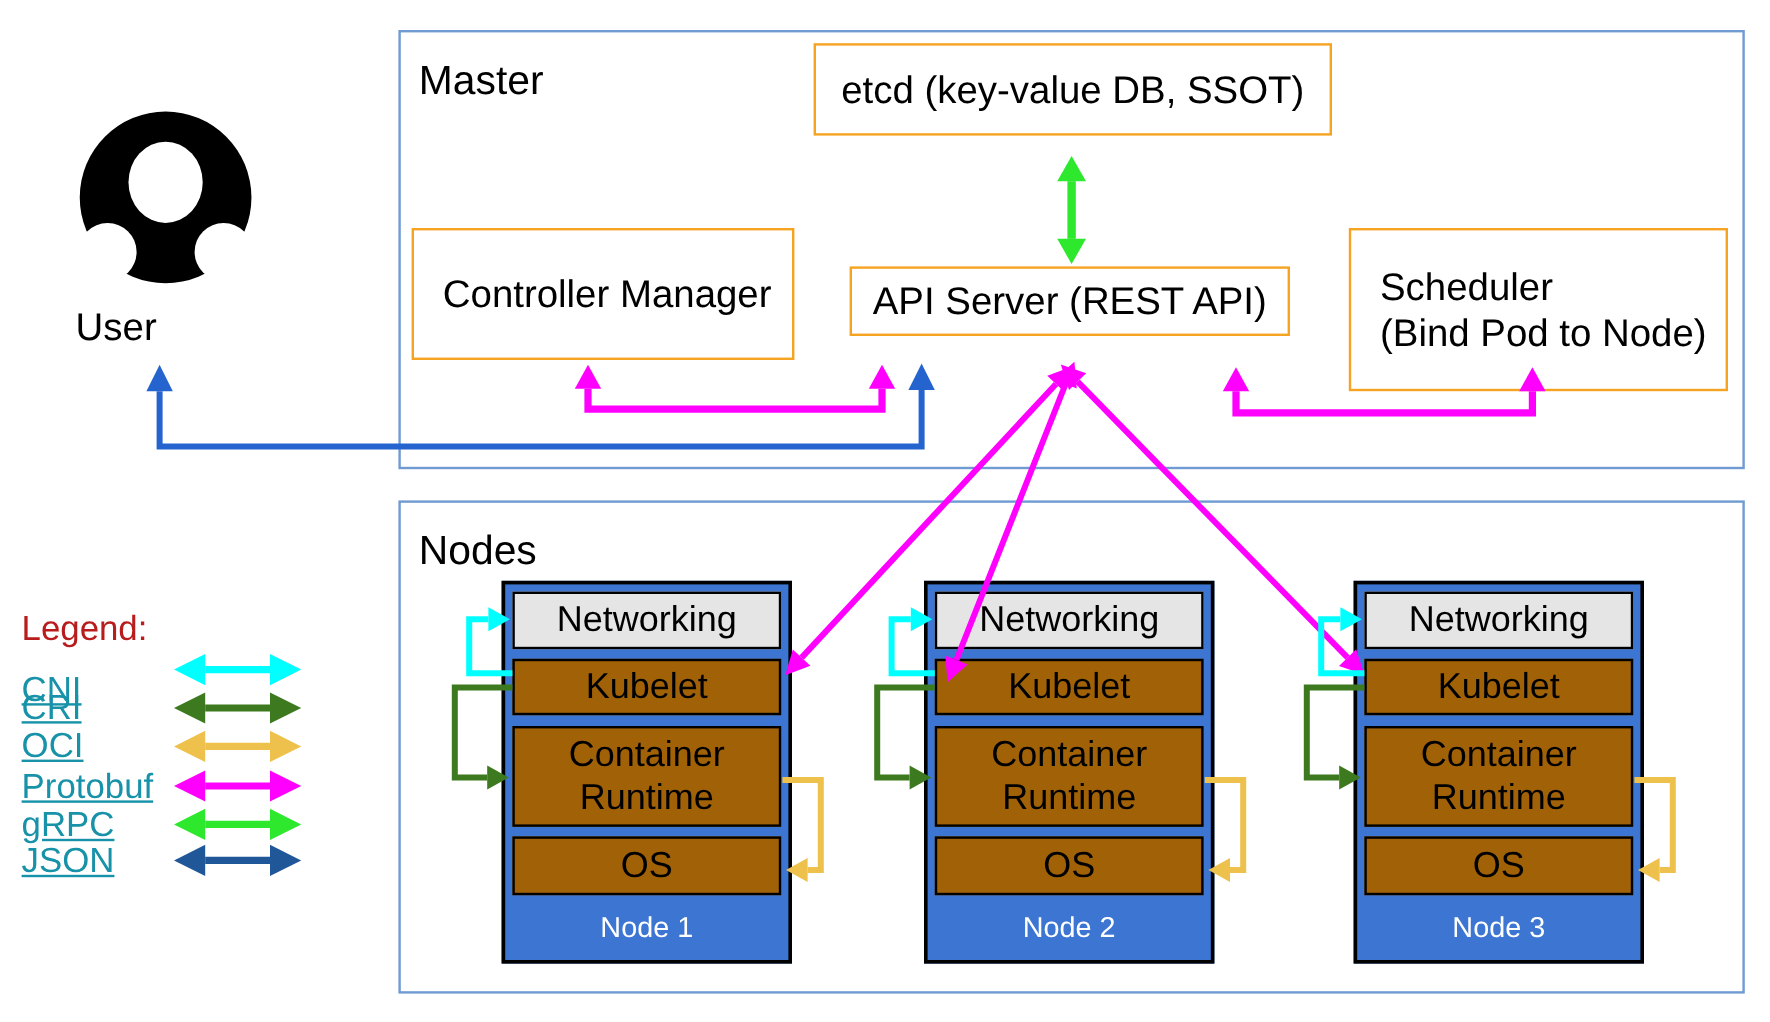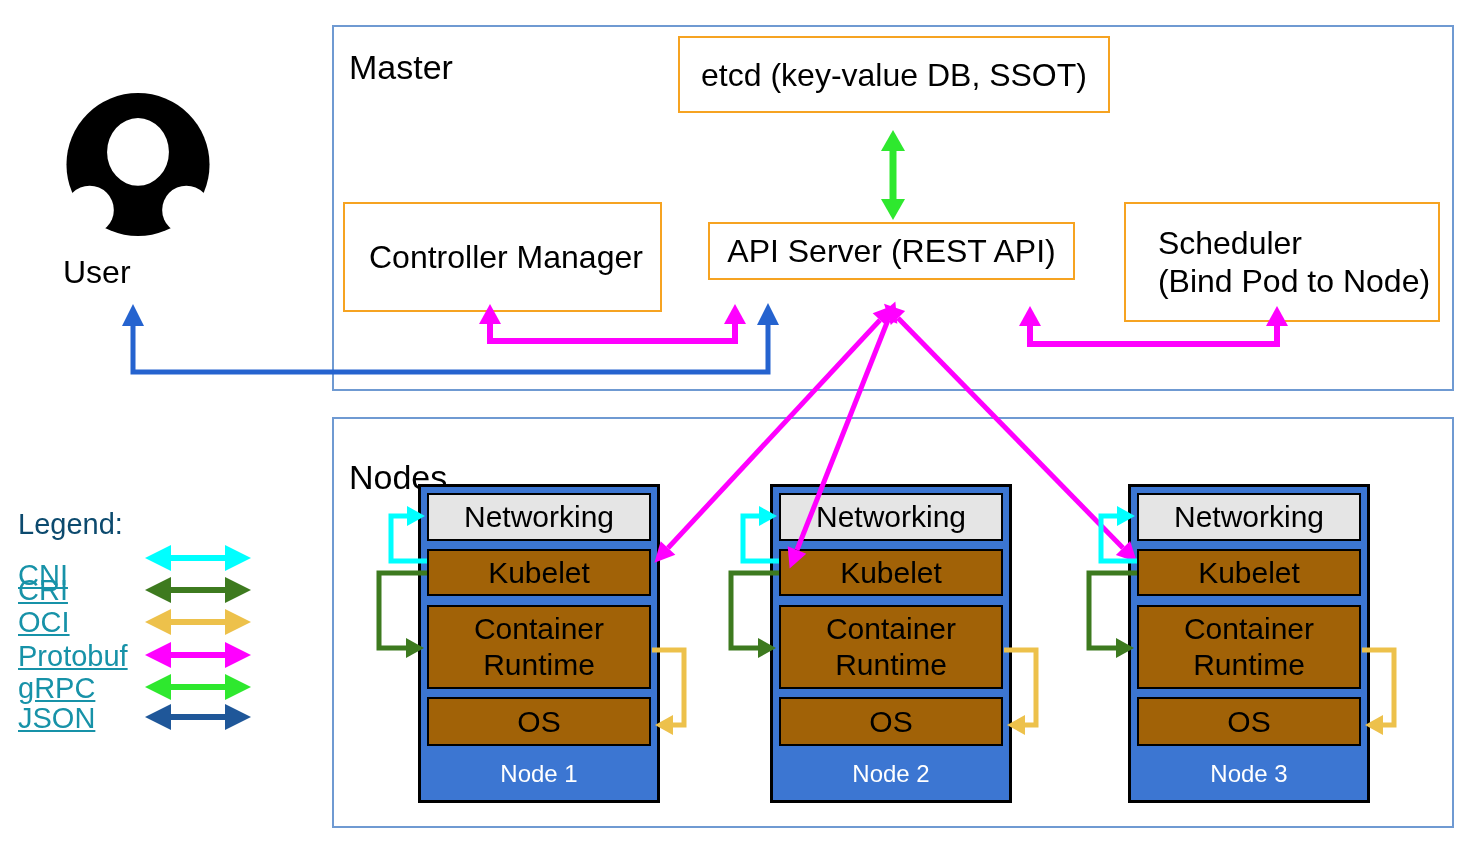"Controller Manager" .obox.leftalign { margin-top: 12px -> none }
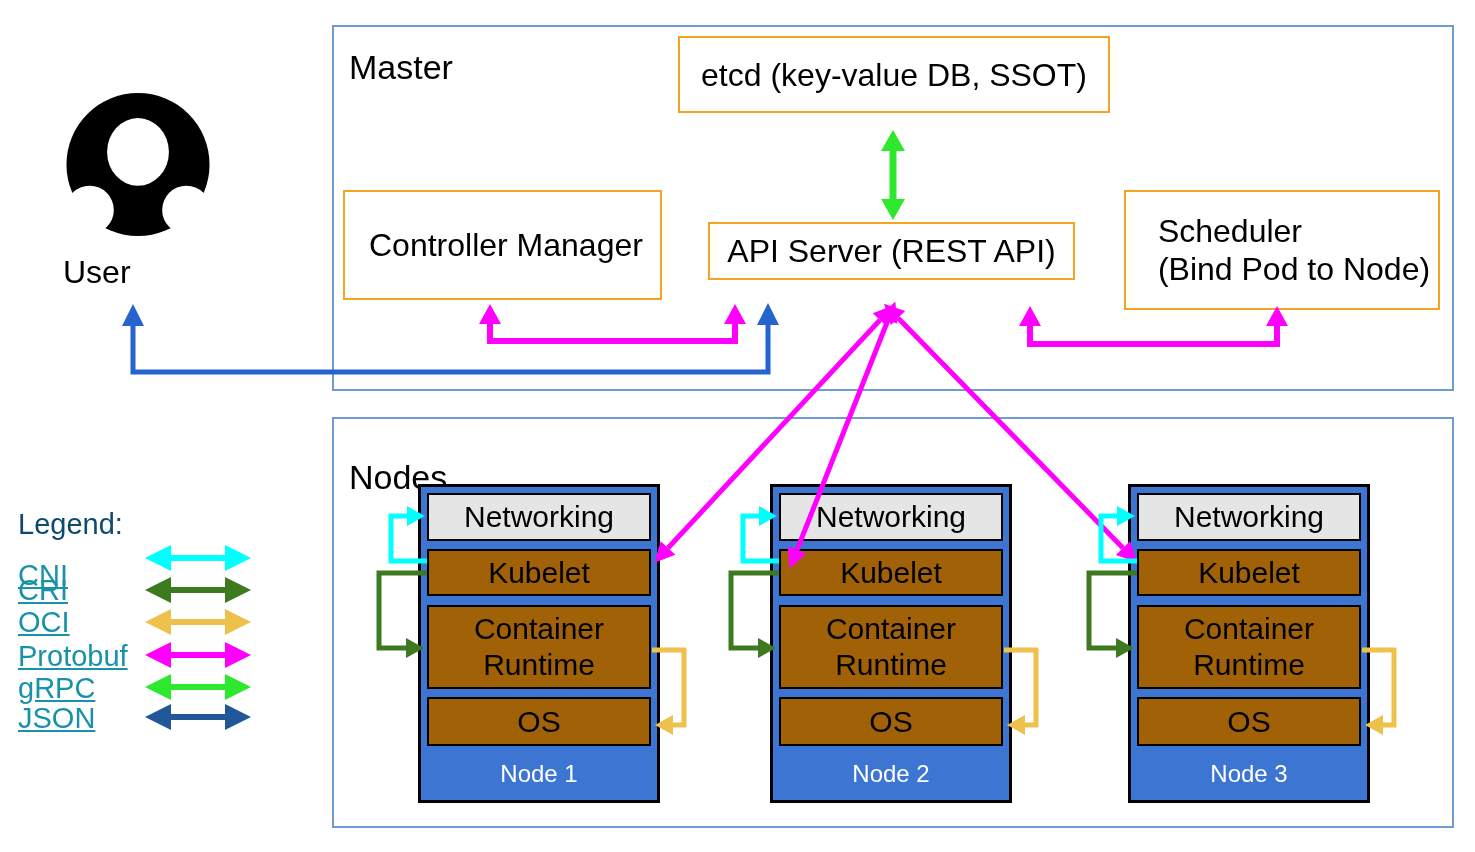"Scheduler" div.obox { height: 120px -> 136px; justify-content: center -> none }
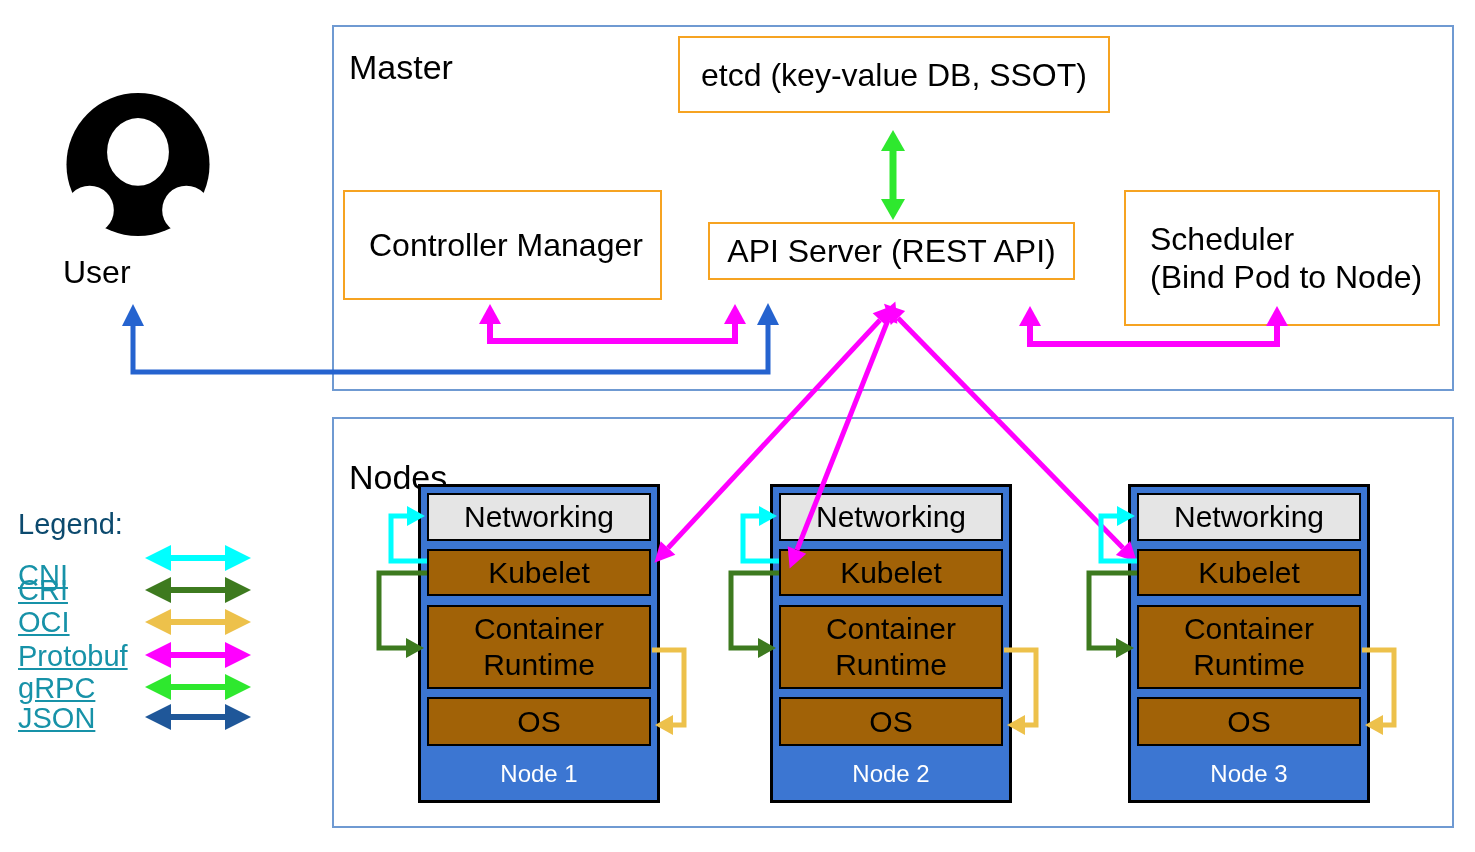"Nodes" div.section-title { margin-top: 18px -> none }
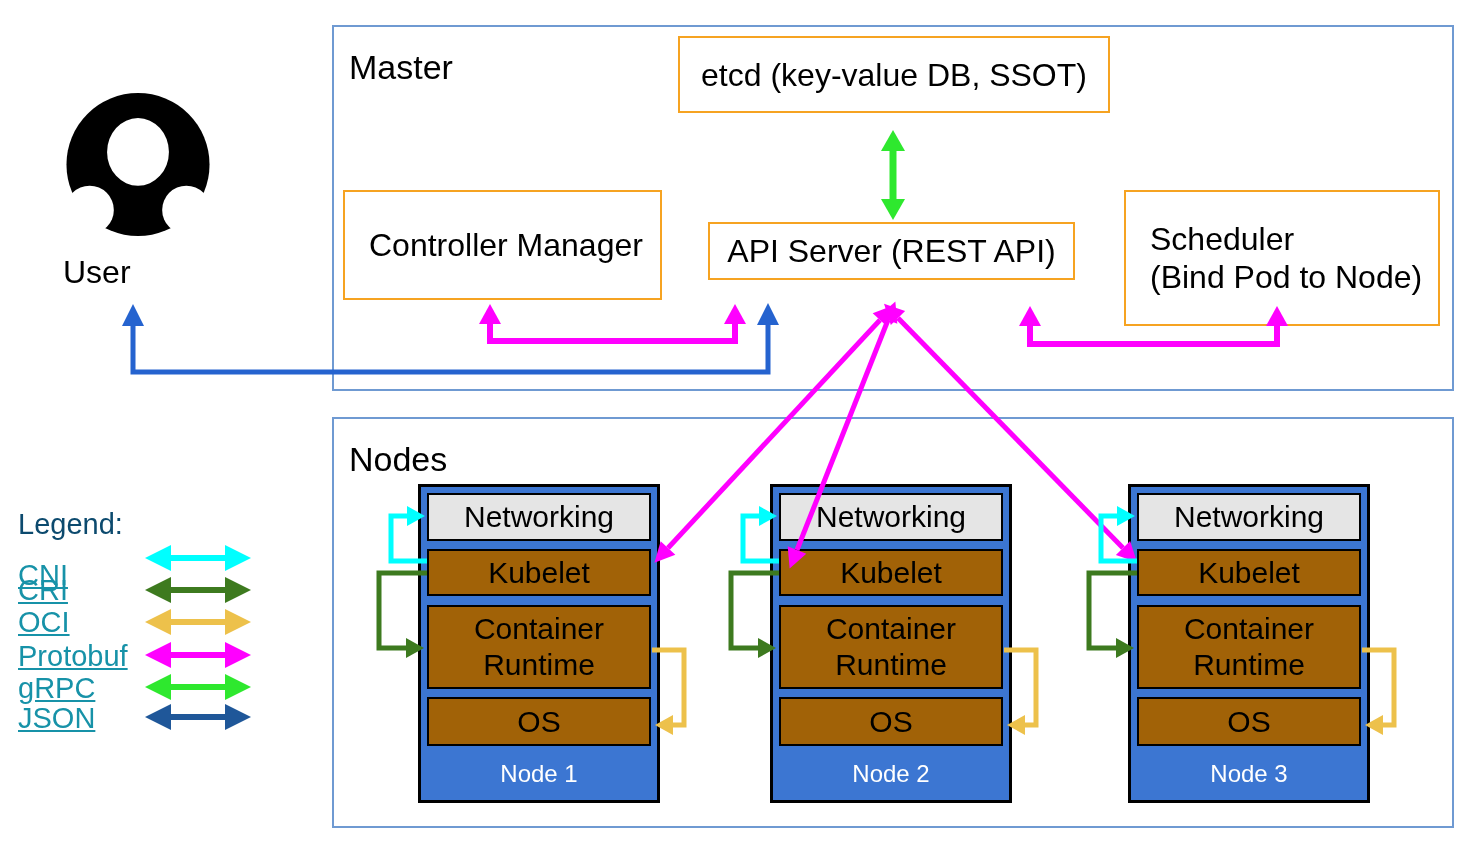"Legend:" .legend-title { color: #0c4a6e -> #b91c1c }
